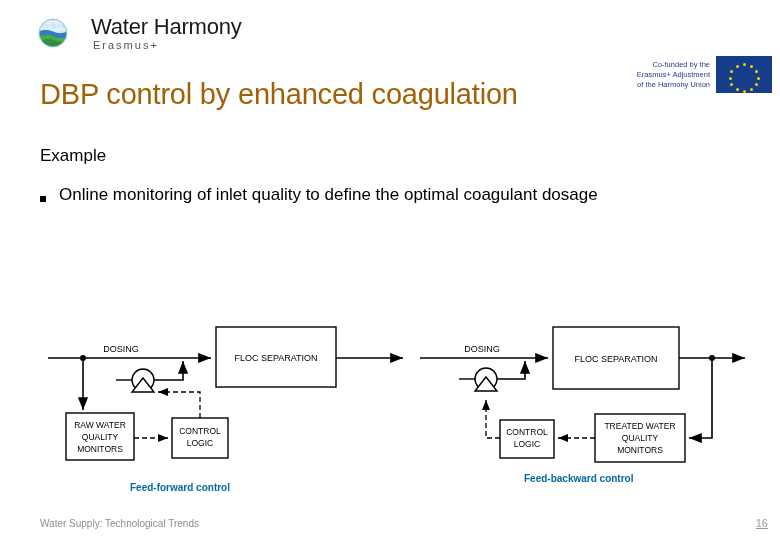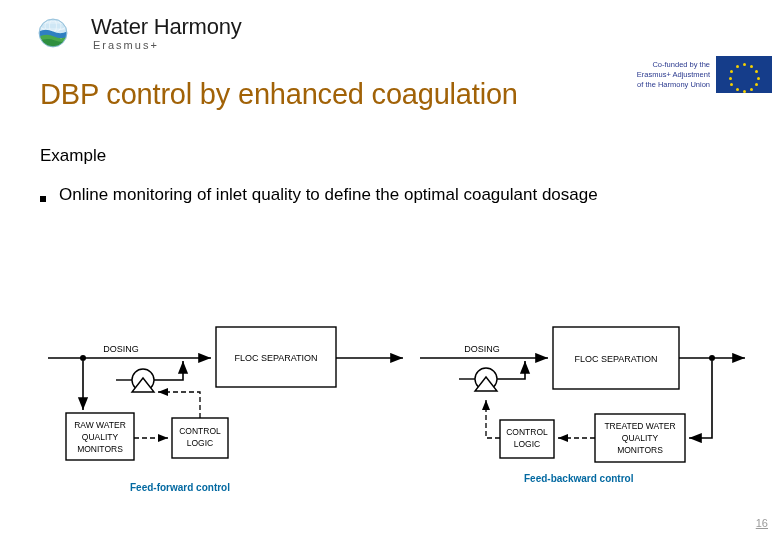"Water Supply: Technological Trends" div.footer-note { html: none -> <div>Water Supply: Technological Trends</div> }
